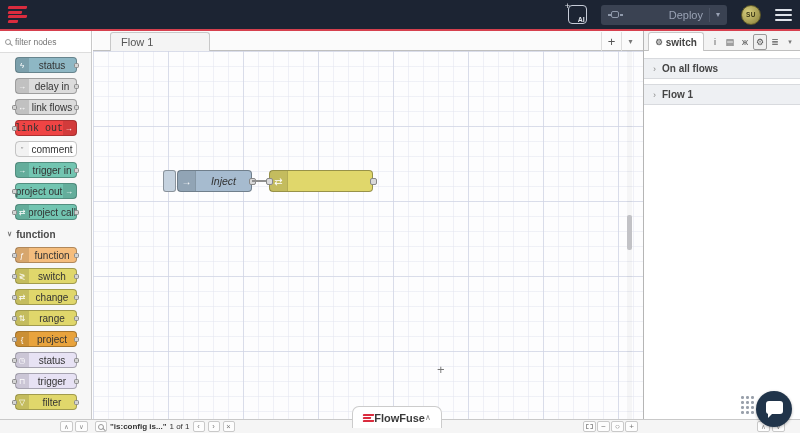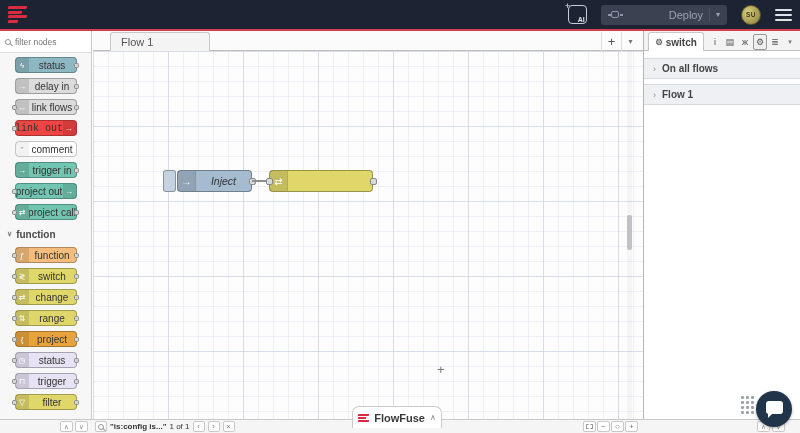"FlowFuse" #ff-pill { gap: 5px -> none }
